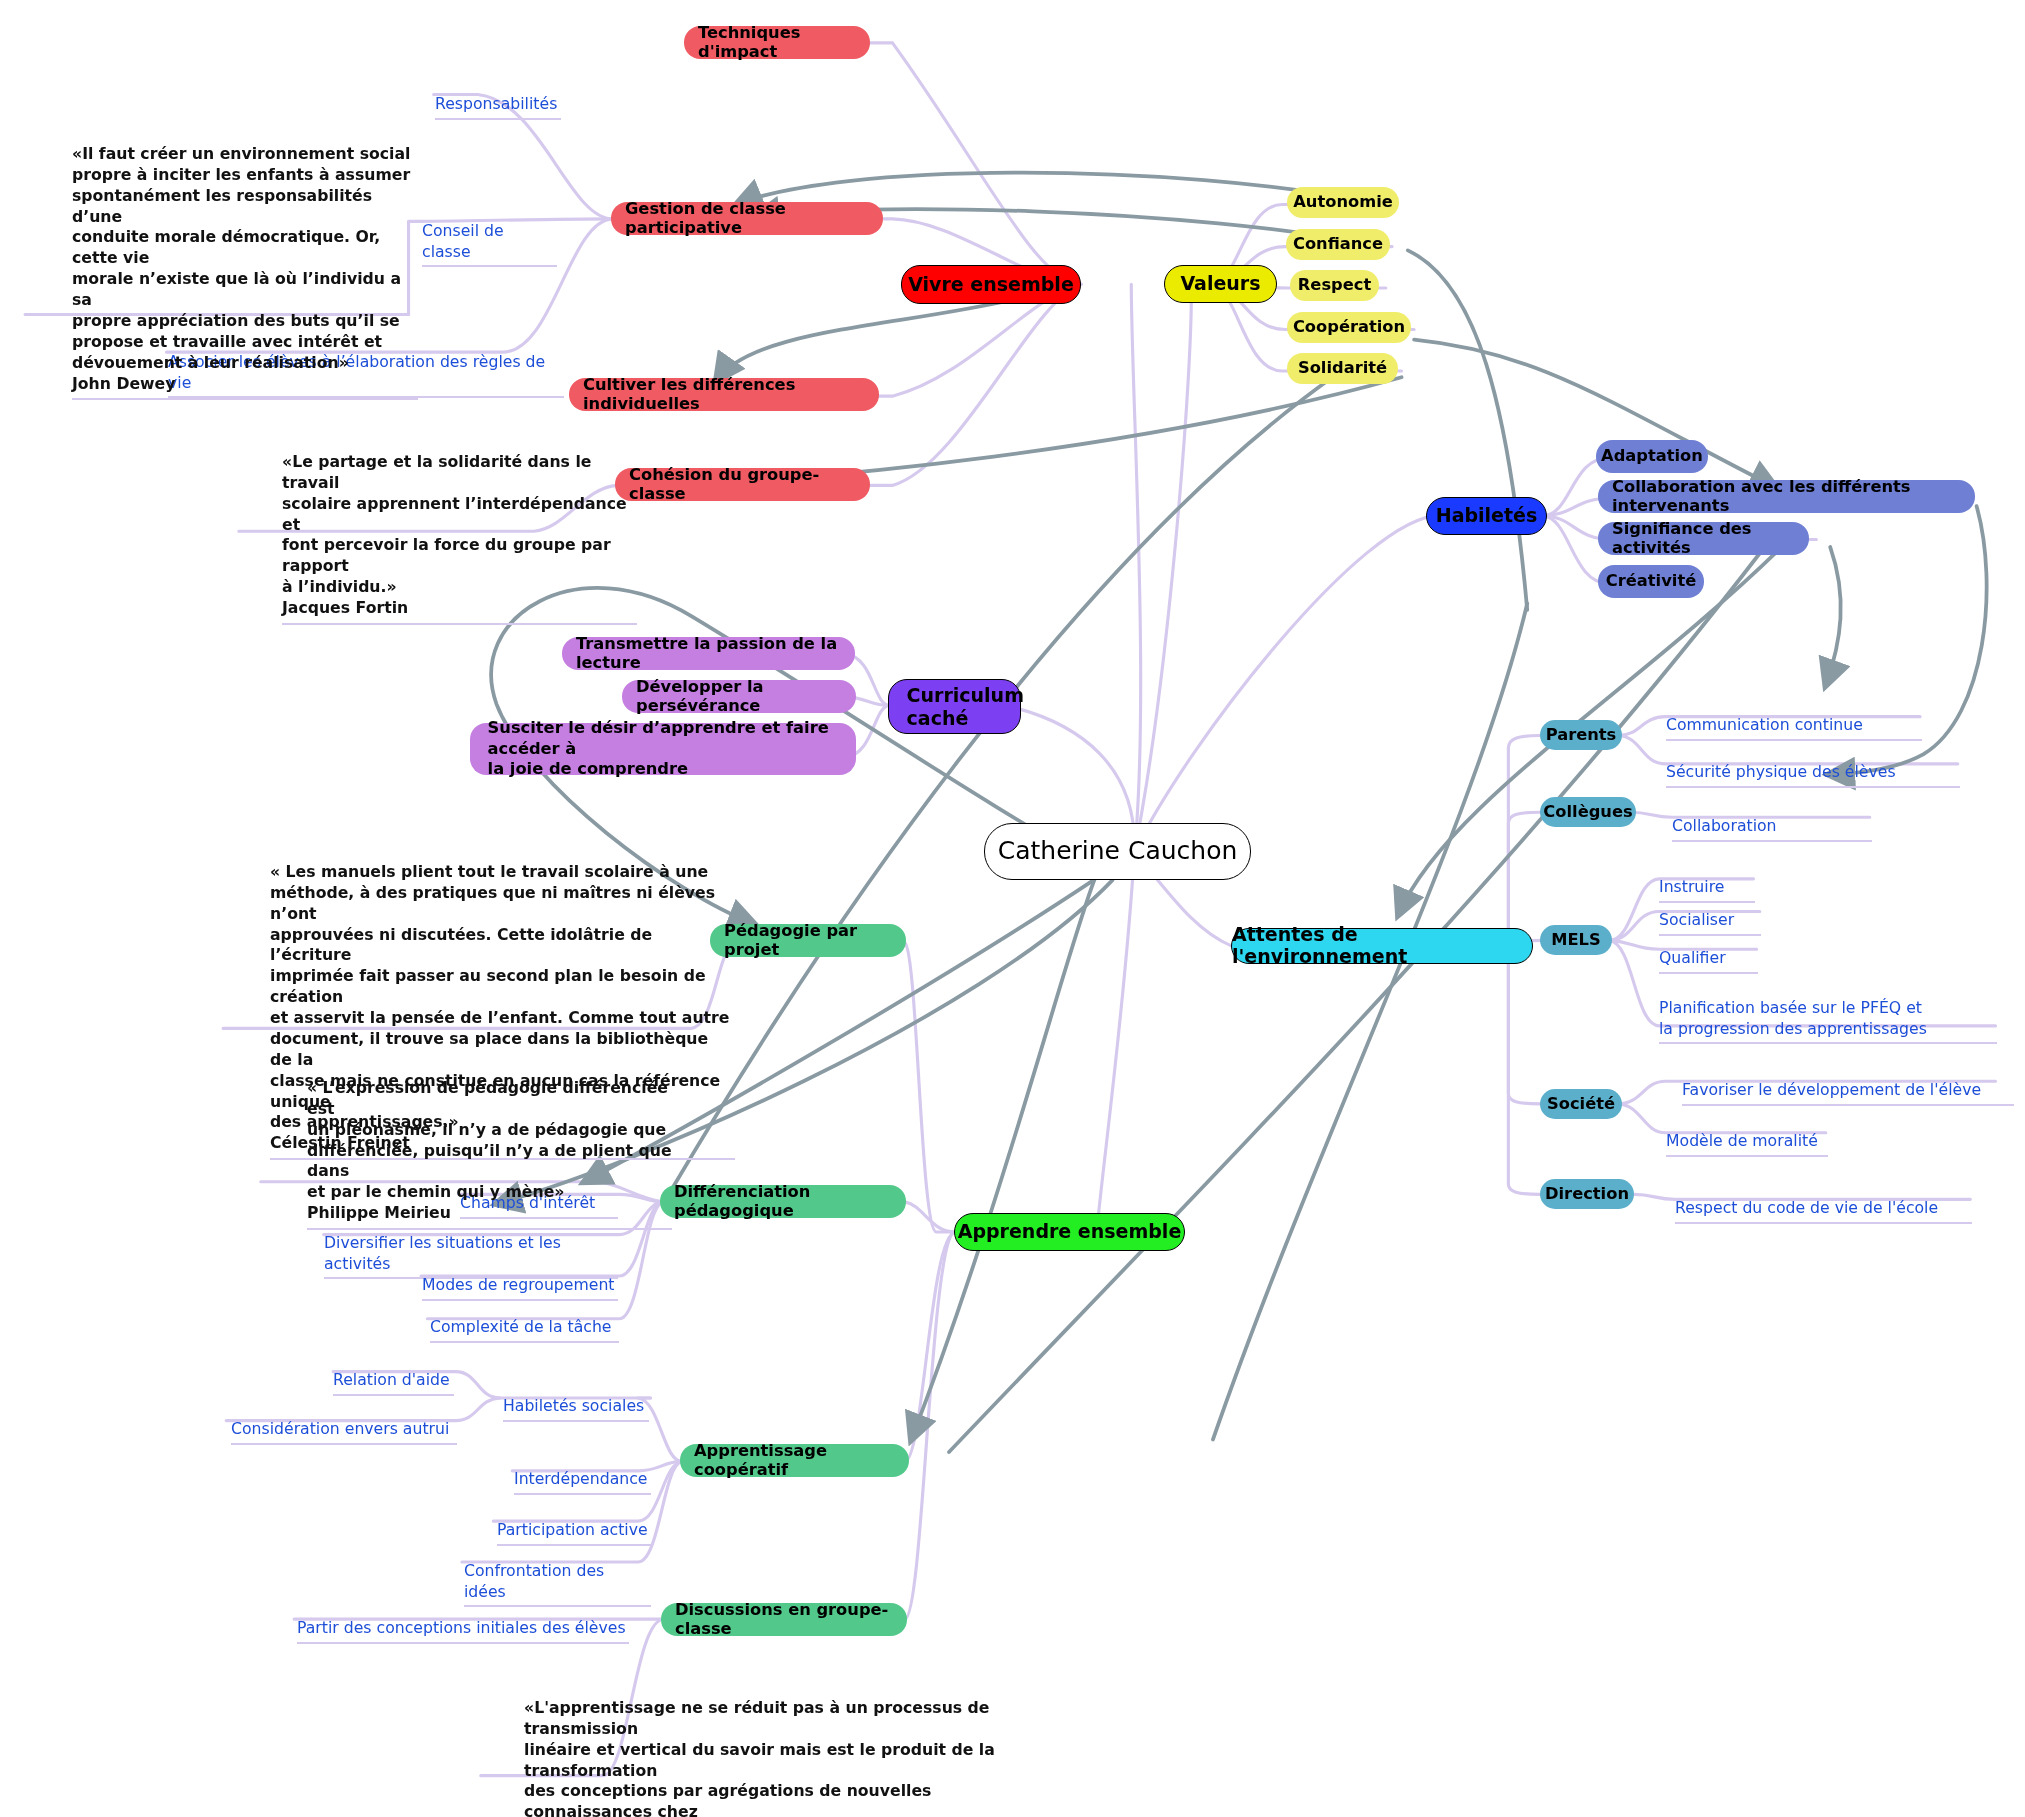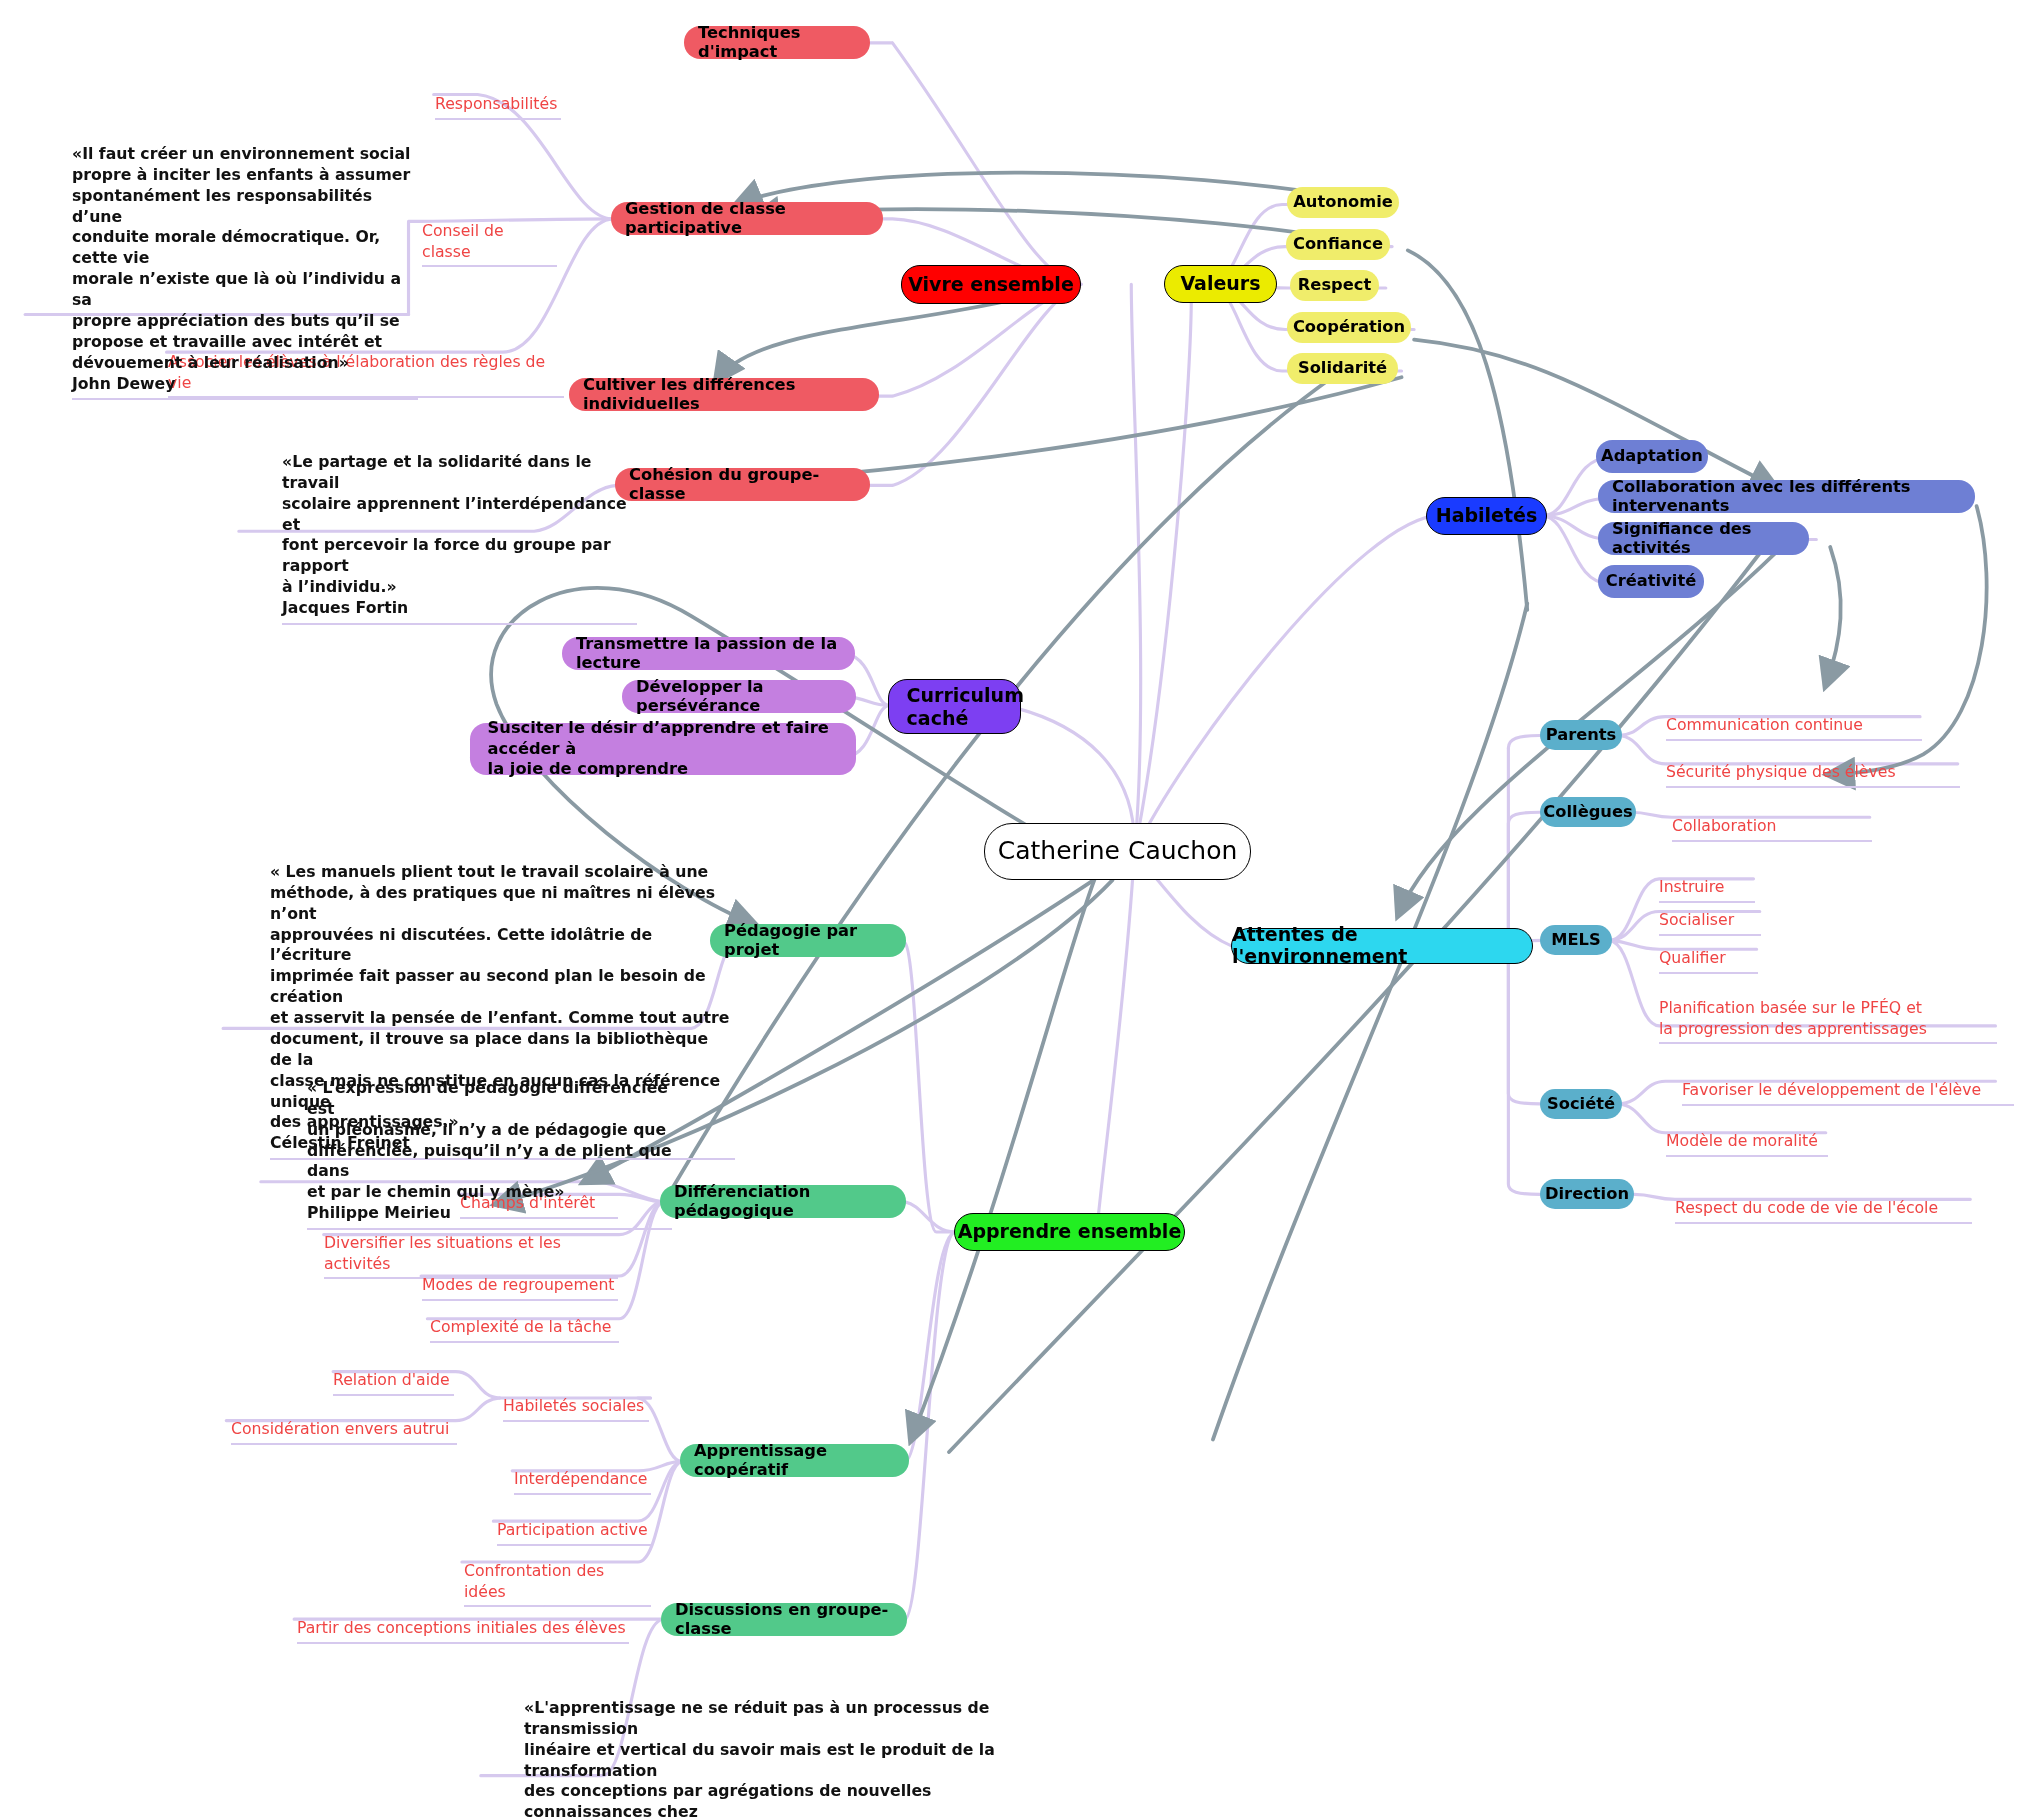"Responsabilités" .leaf { color: #ef4444 -> #1d4ed8 }
